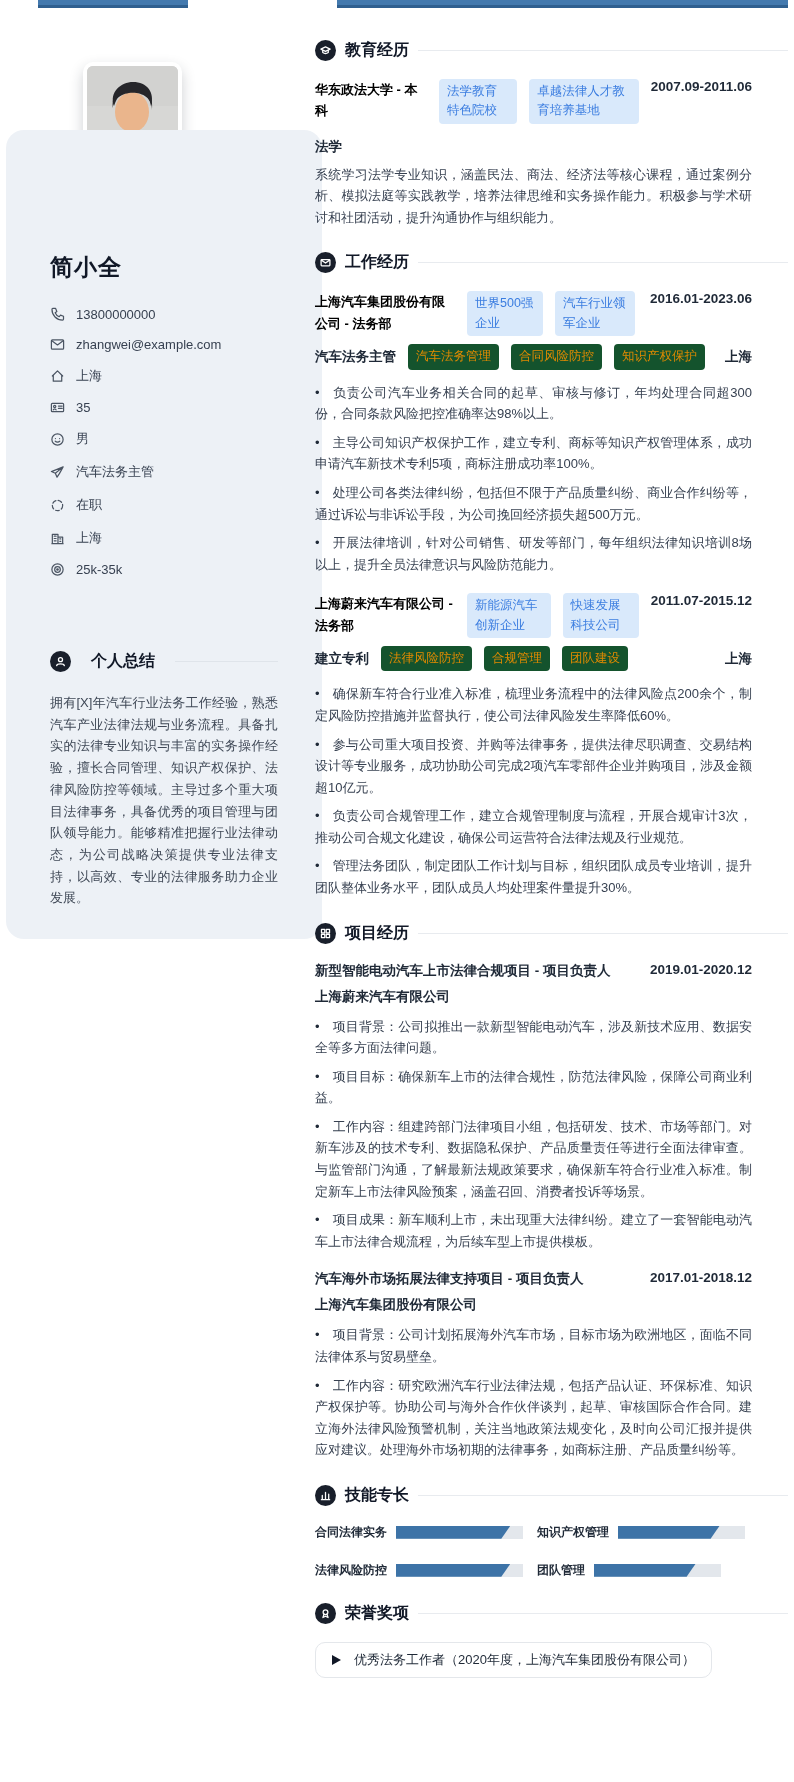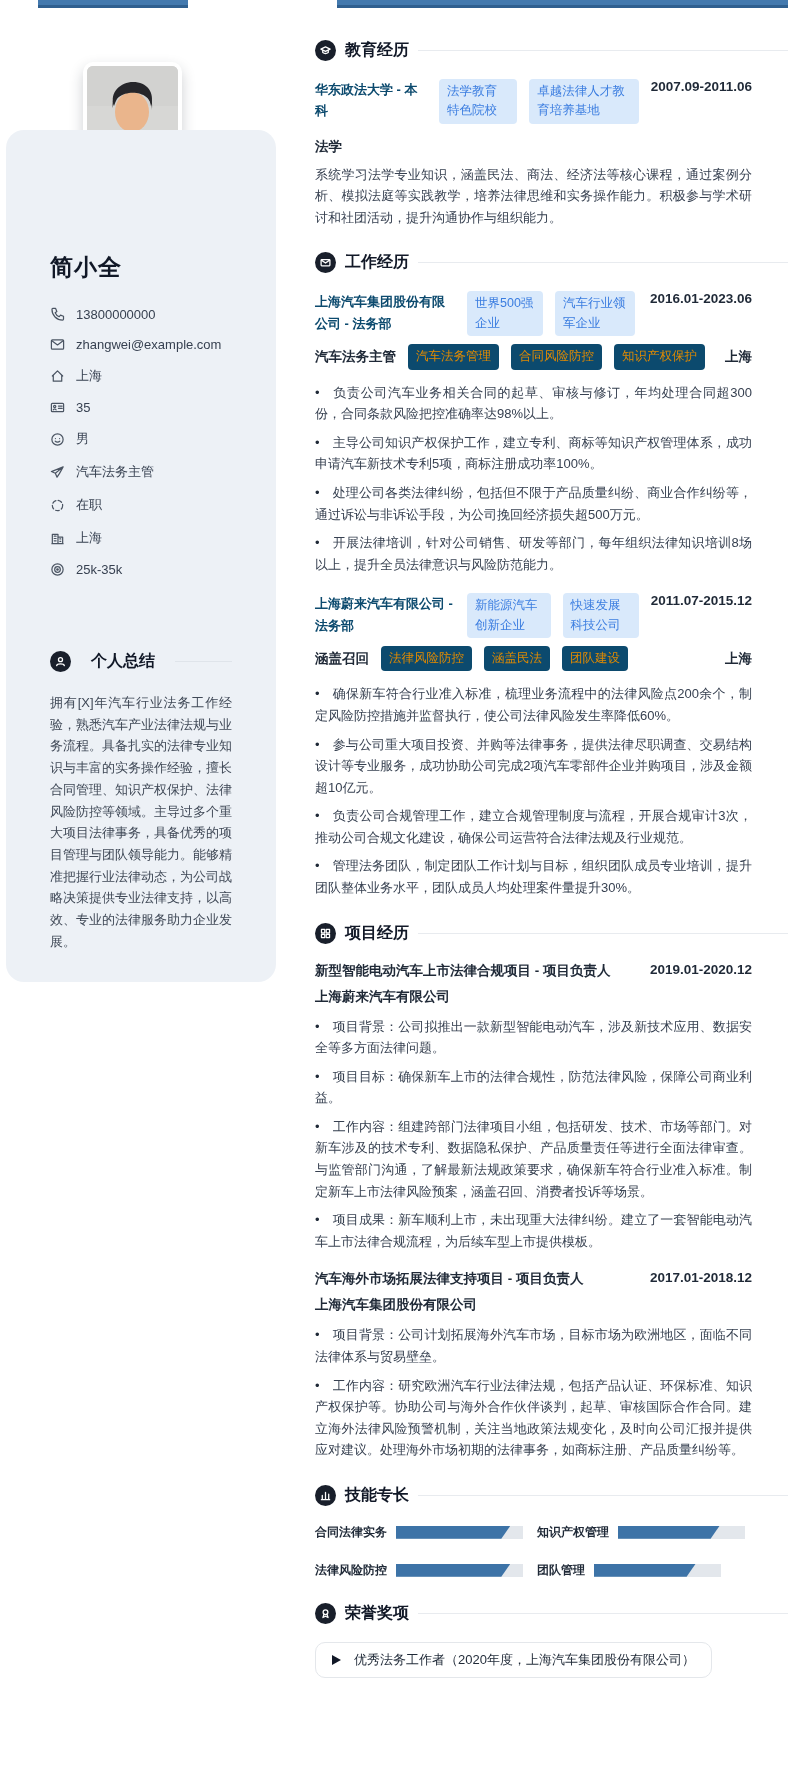"华东政法大学 - 本科" .company { color: #0c4a6e -> #000000 }
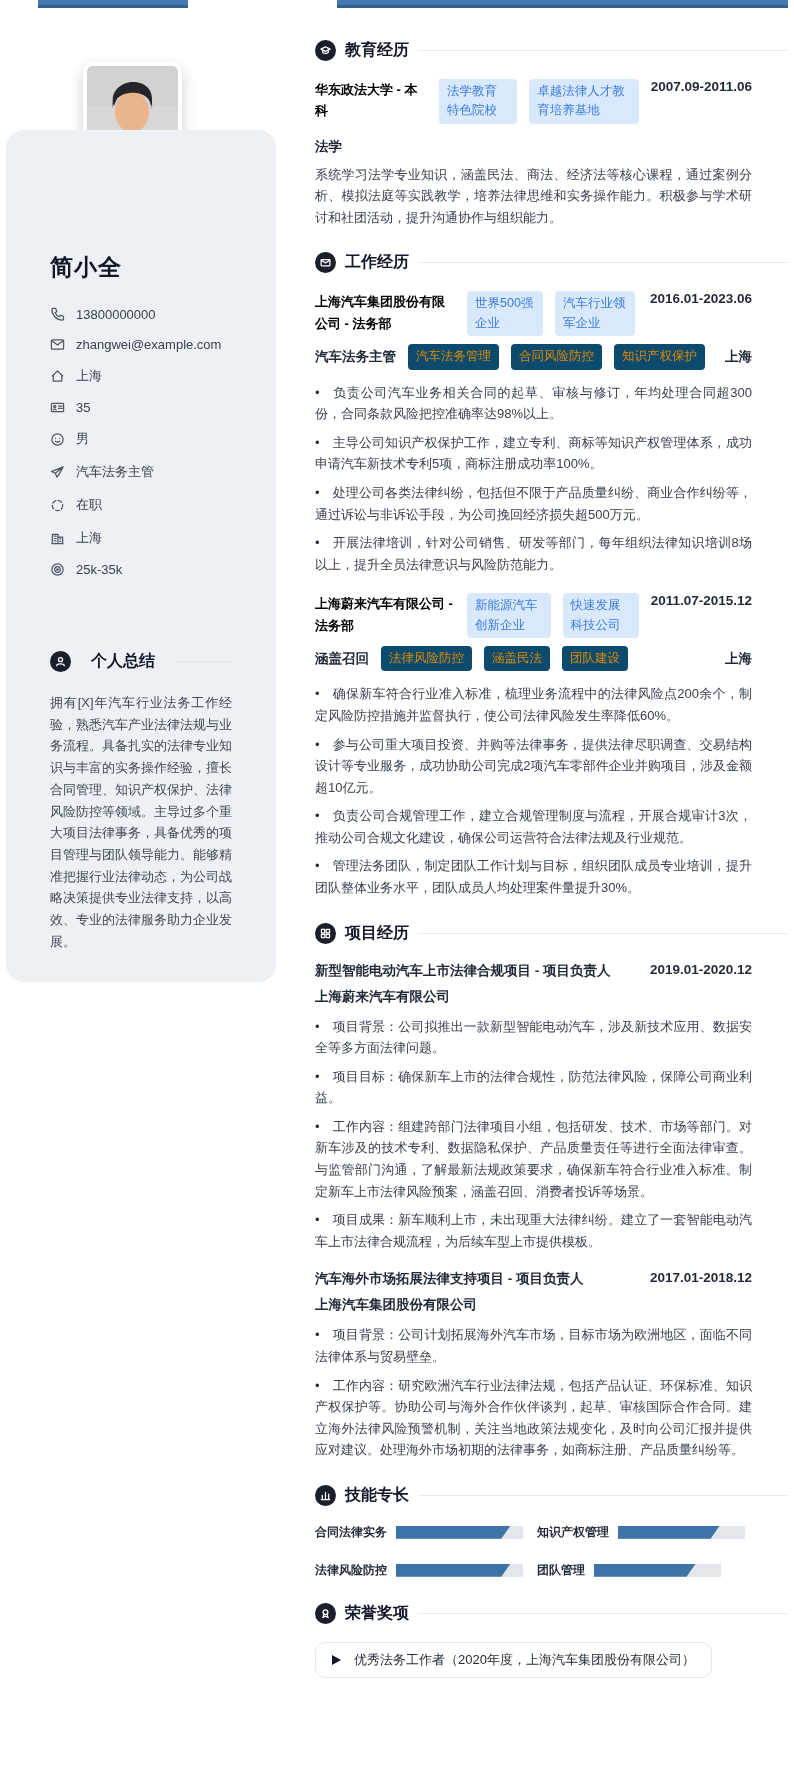"简小全" .sidebar { width: 270px -> 316px }
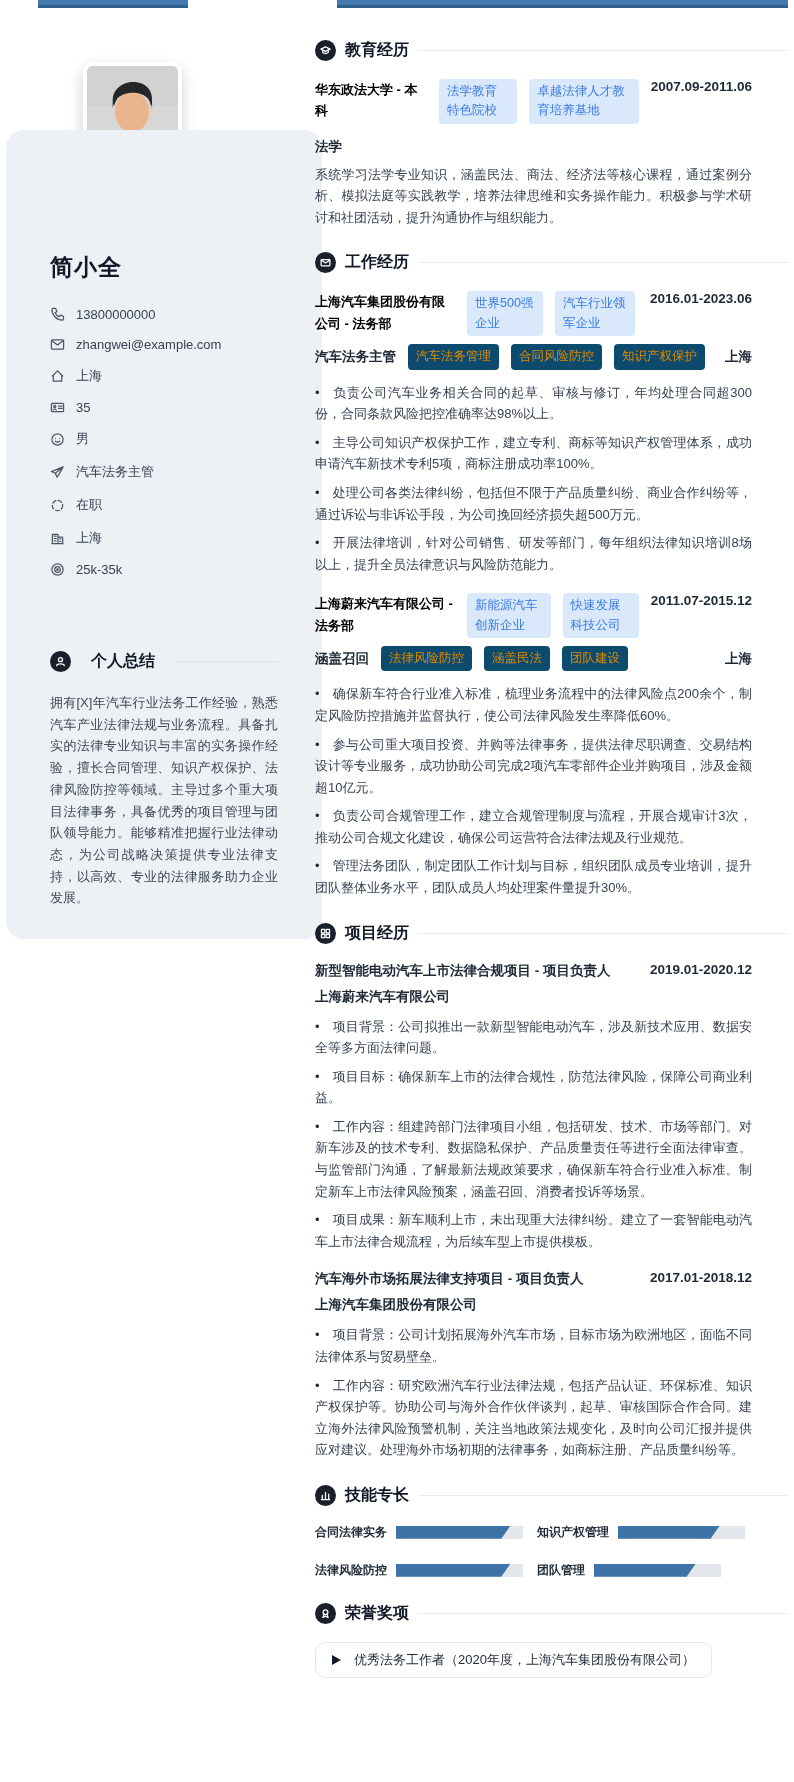"汽车法务管理" .tag.orange { background: #0c4a6e -> #14532d }
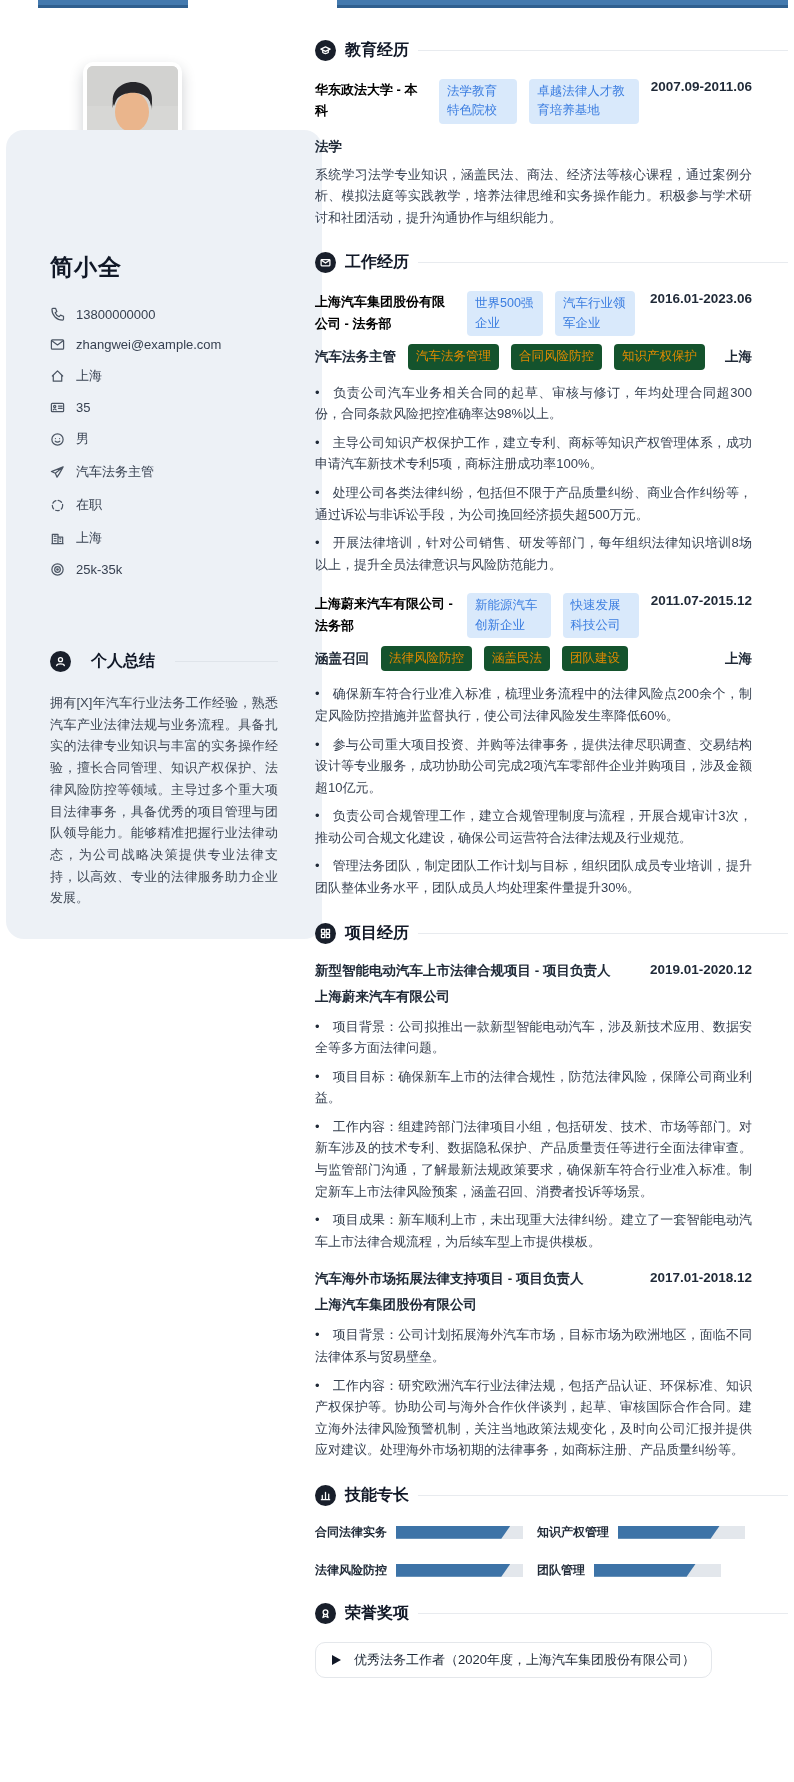"涵盖召回" span.role { text: 涵盖召回 -> 建立专利 }
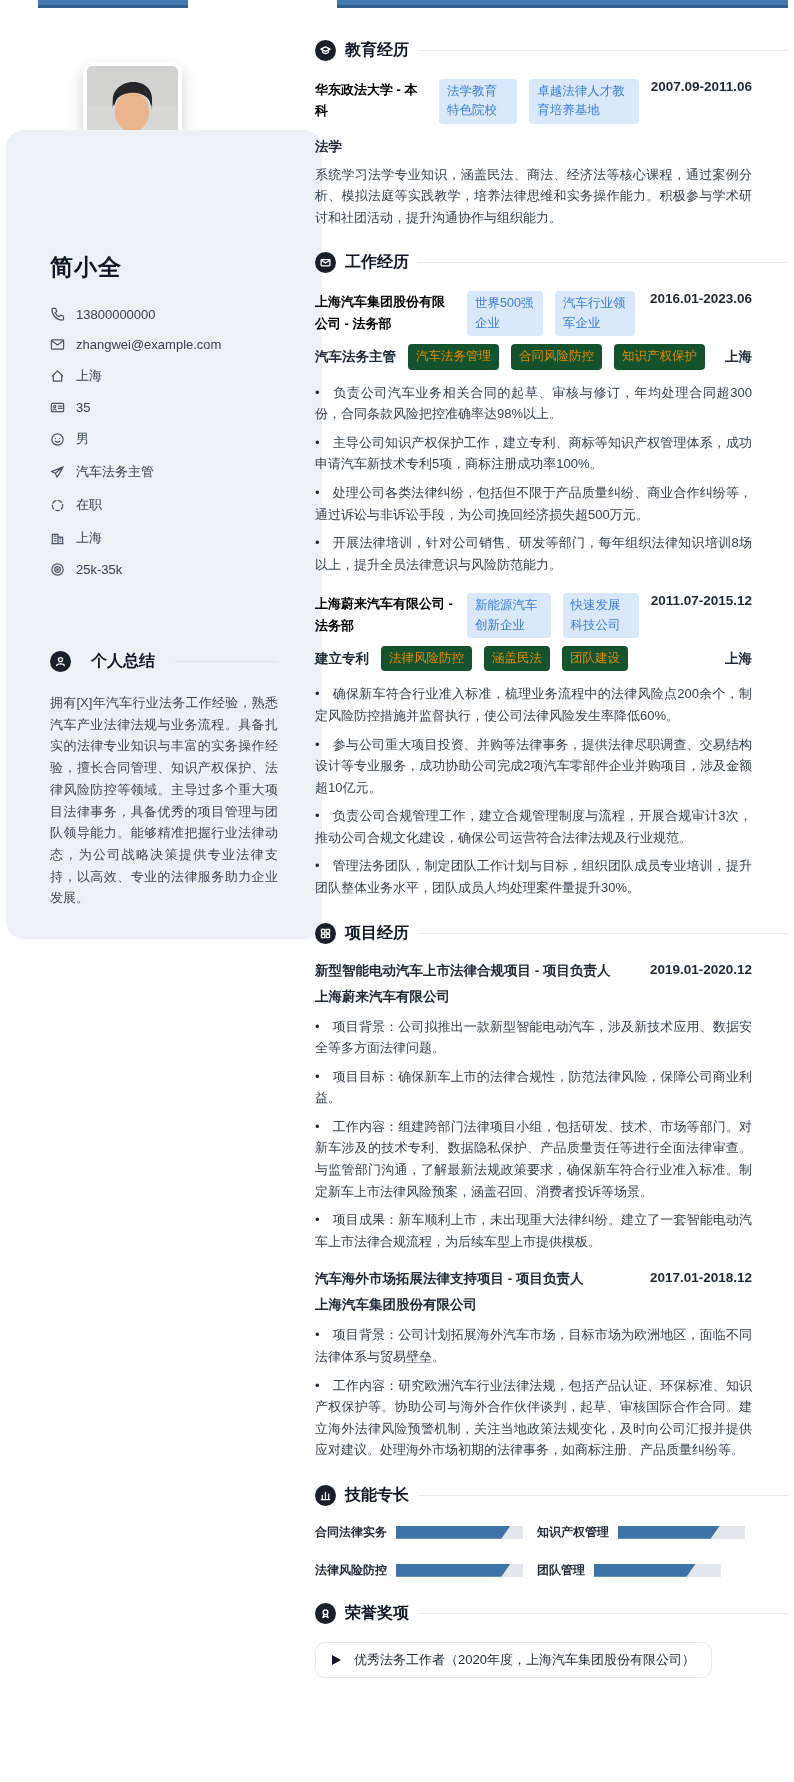"涵盖民法" span.tag { text: 涵盖民法 -> 合规管理 }
